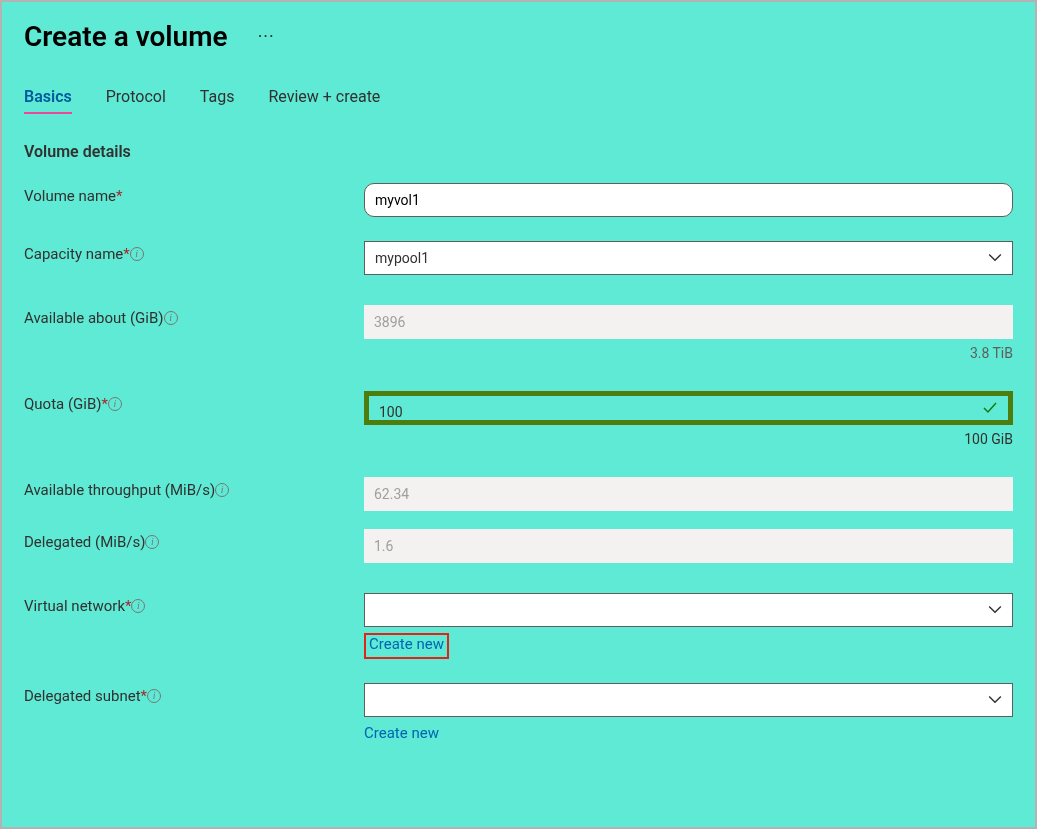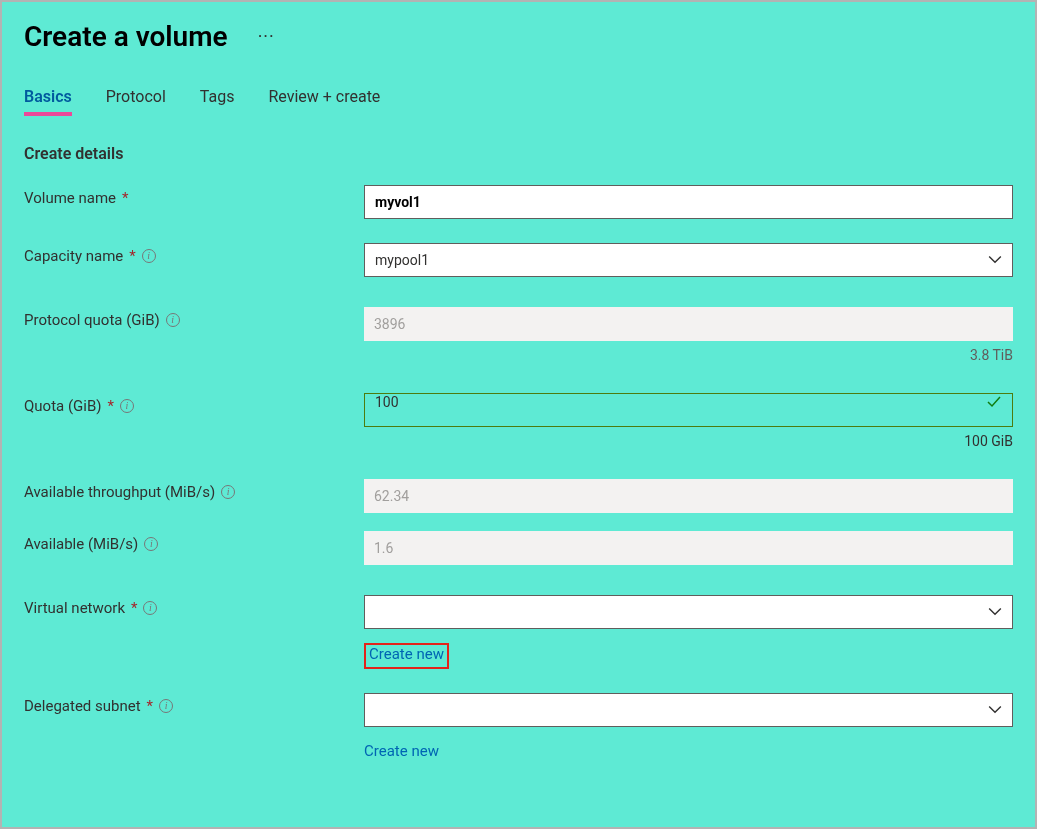"Basics" .tab.active { border-bottom: 4px solid #ec4899 -> 2px solid #ec4899 }
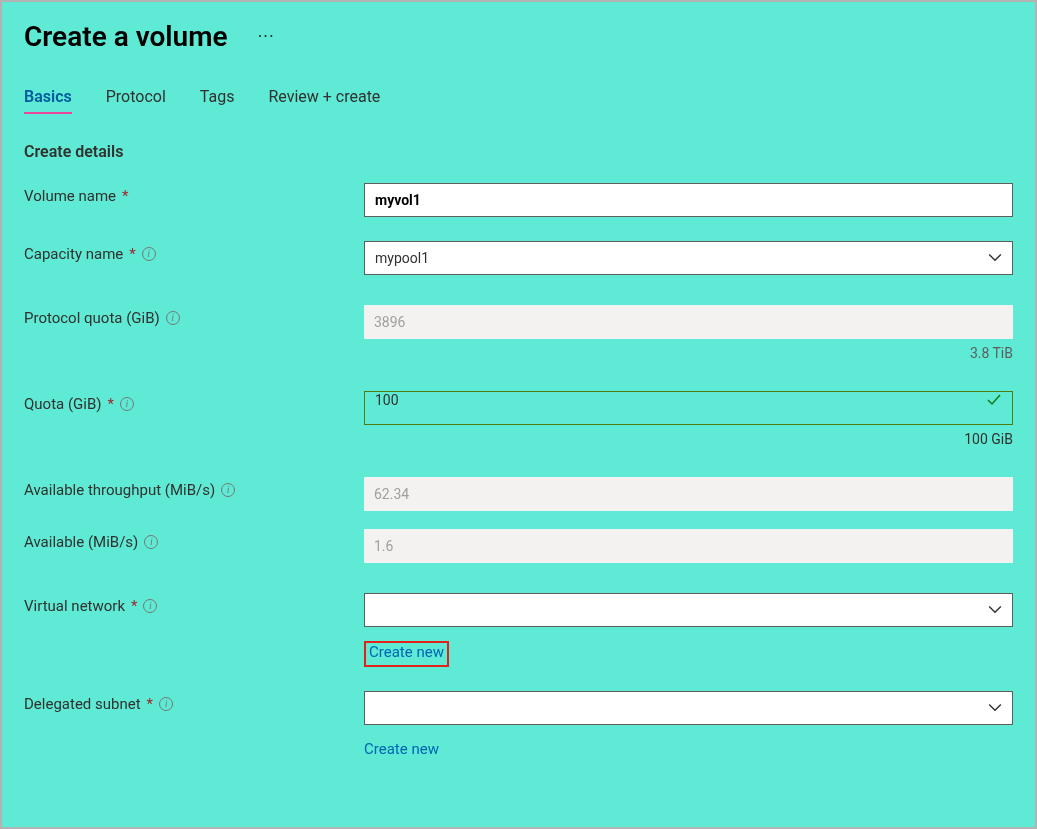"Create details" div.section-head { text: Create -> Volume }
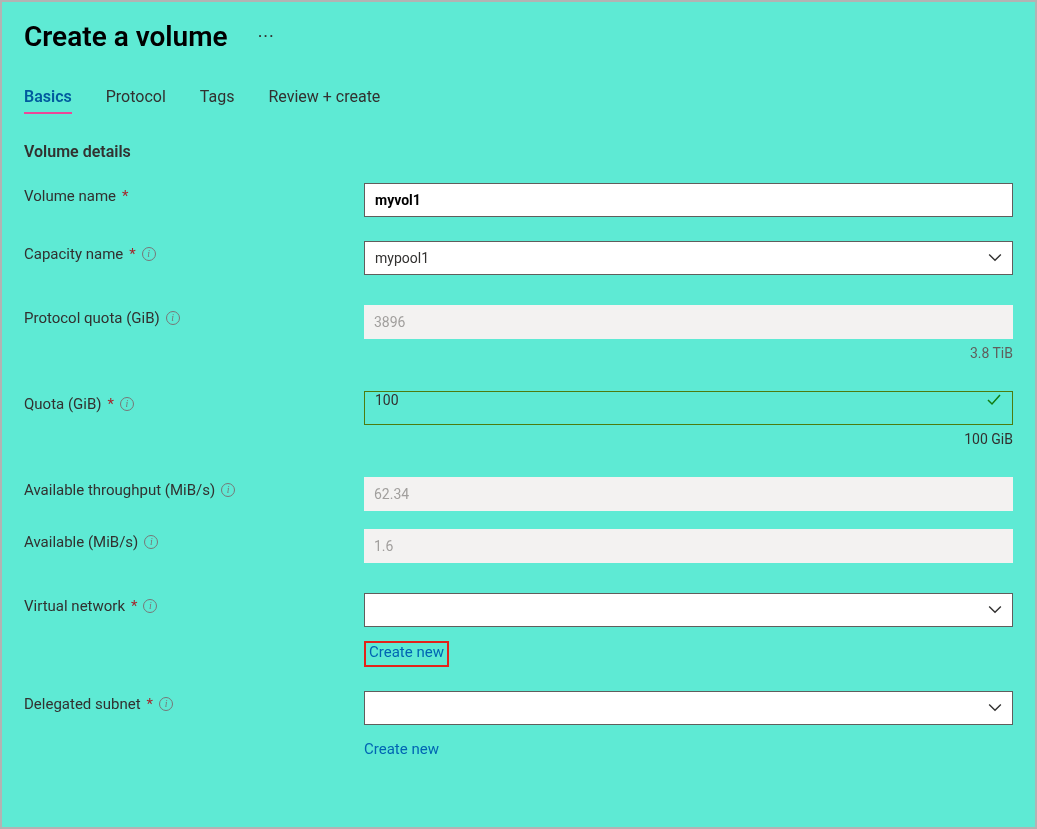"Volume name" .field-label { gap: 6px -> none }
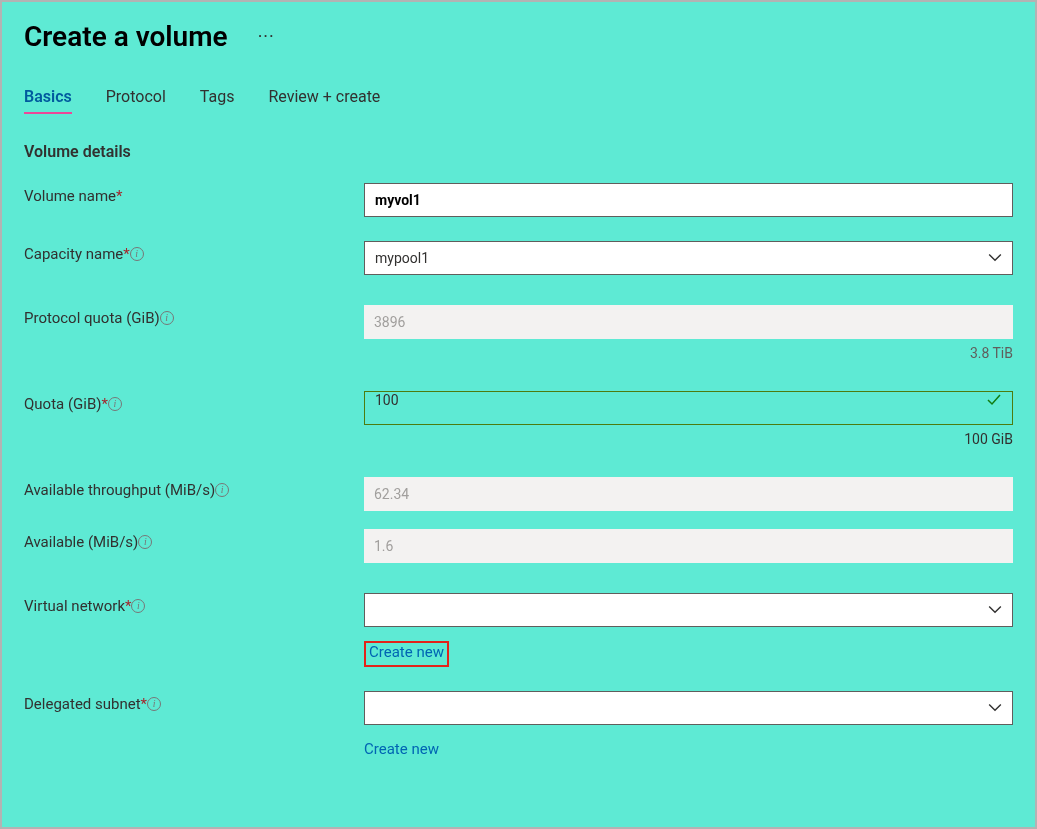"myvol1" .text-input.bold { border-radius: none -> 10px; font-weight: 700 -> 400 }
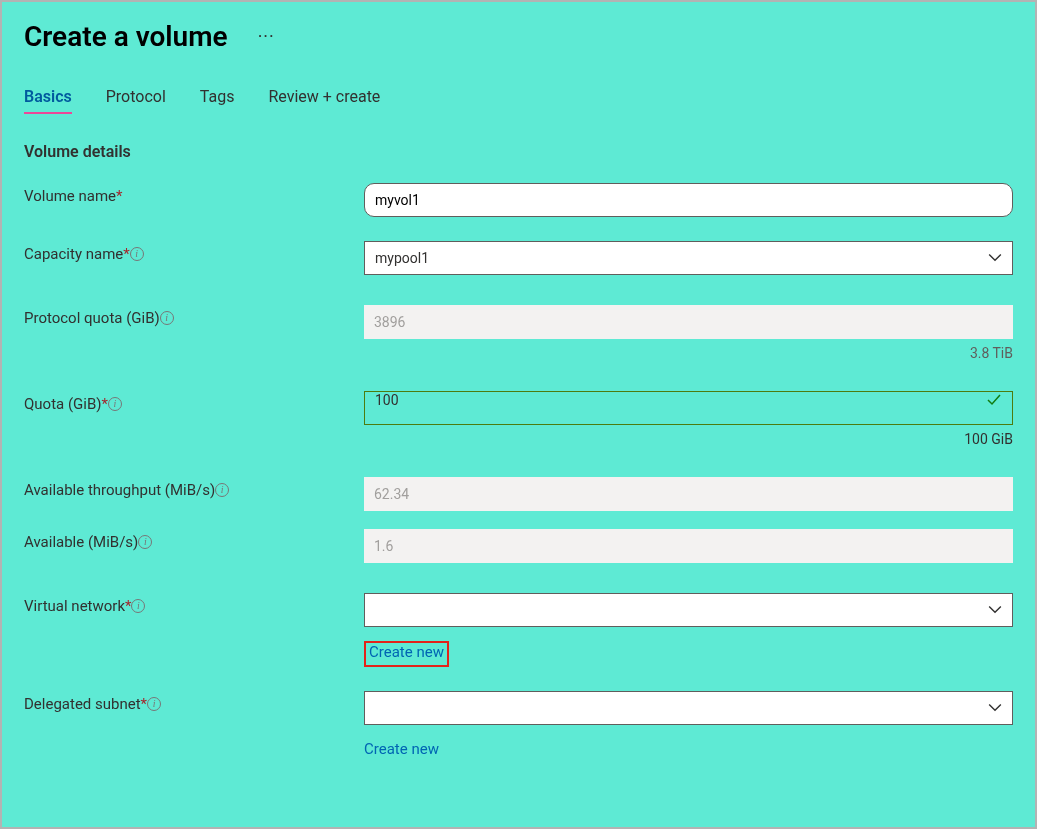"Protocol quota (GiB)" span { text: Protocol quota -> Available about }
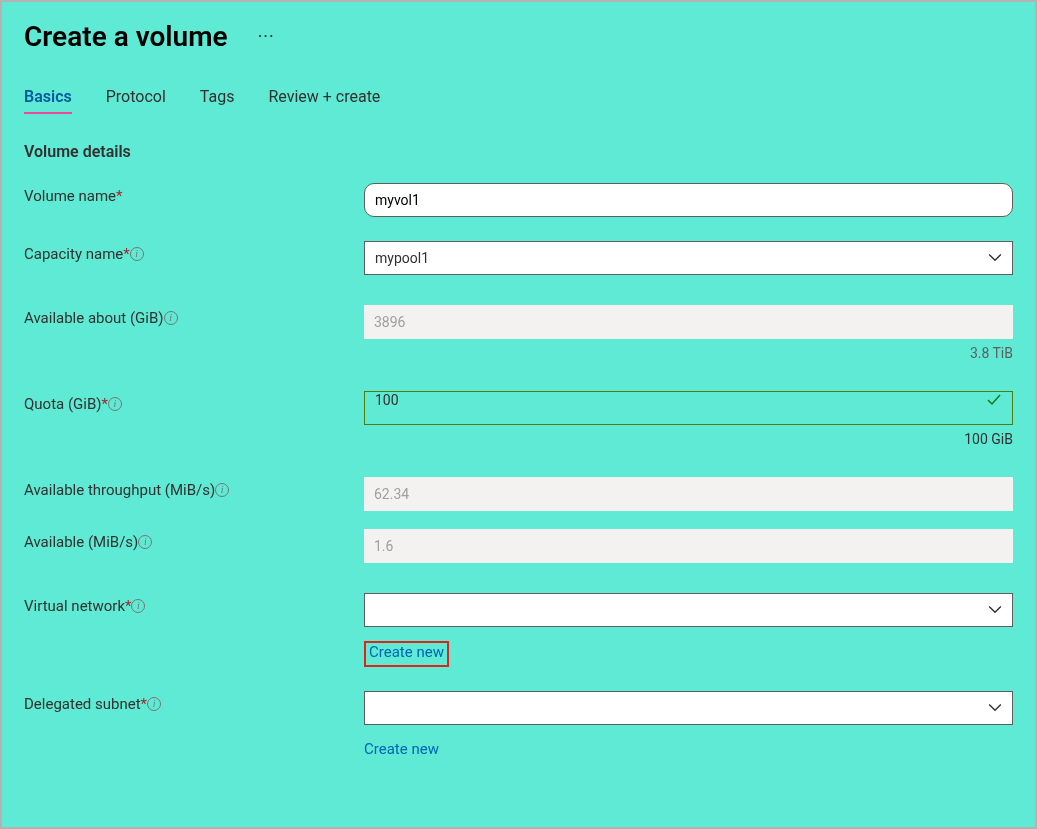"100" .valid-input { align-items: flex-start -> flex-end; border: 1px solid #4d7c0f -> 5px solid #4d7c0f }
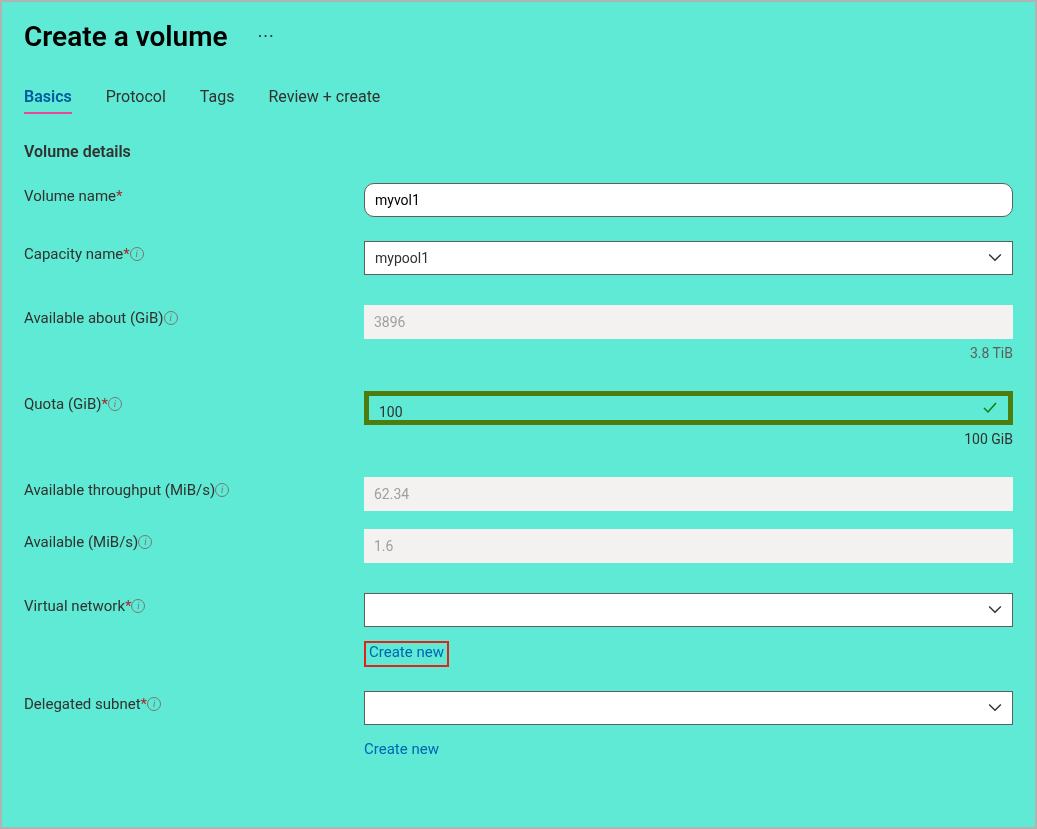"Available (MiB/s)" span { text: Available -> Delegated }
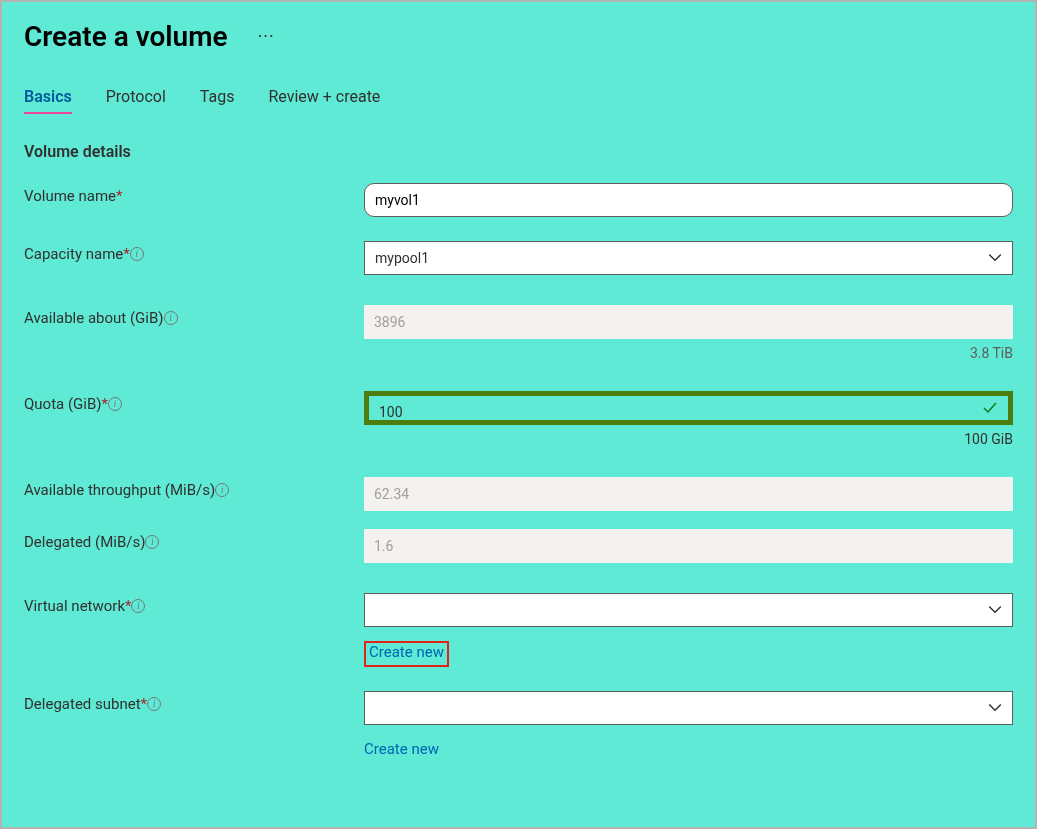"Create new" .create-new { margin-top: 14px -> 6px }
